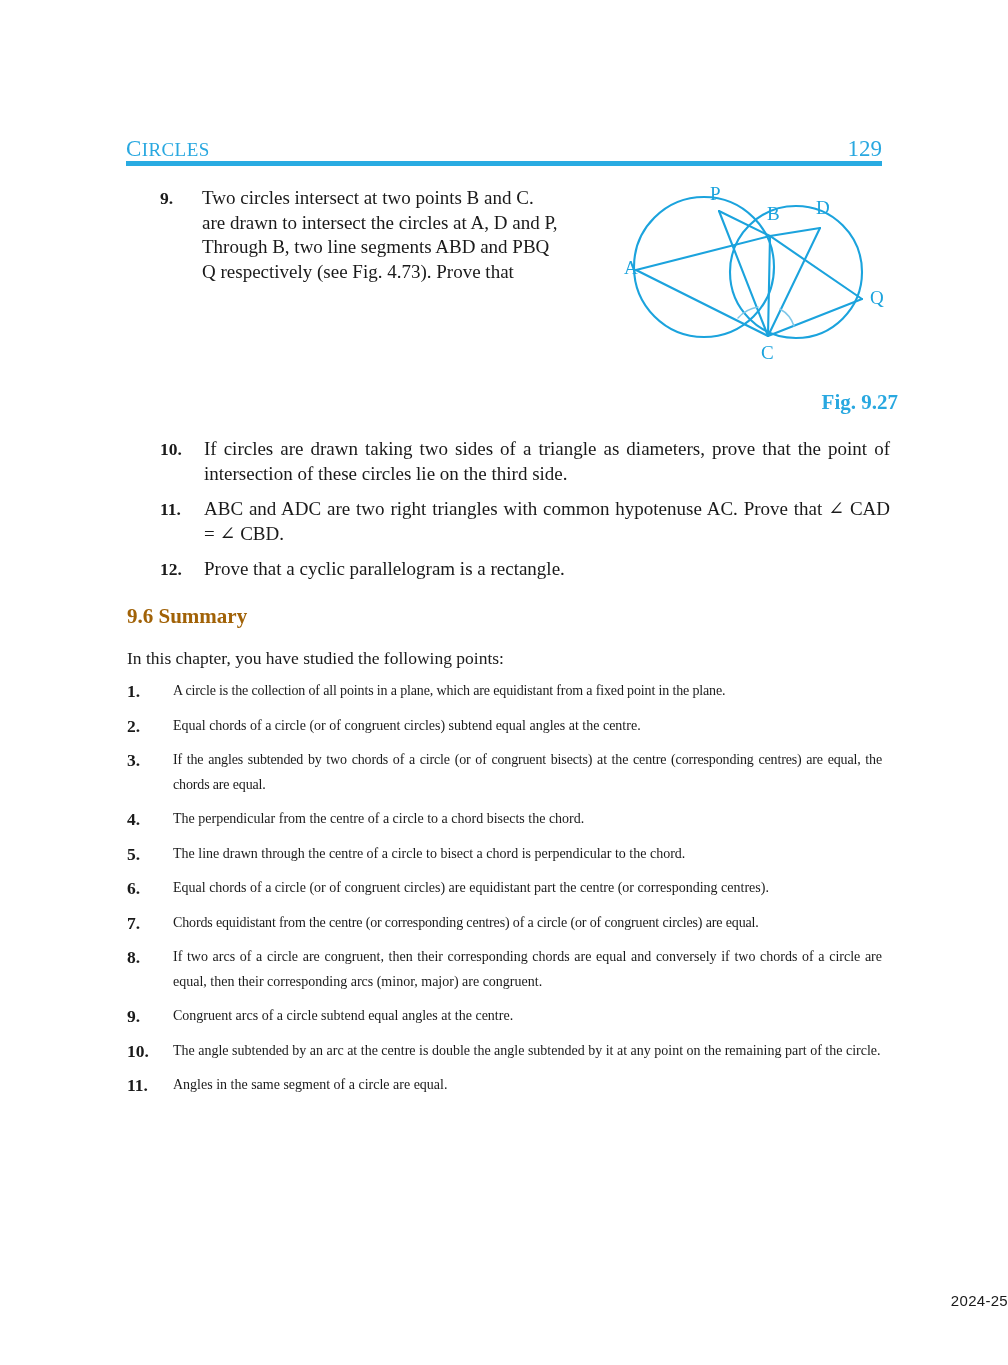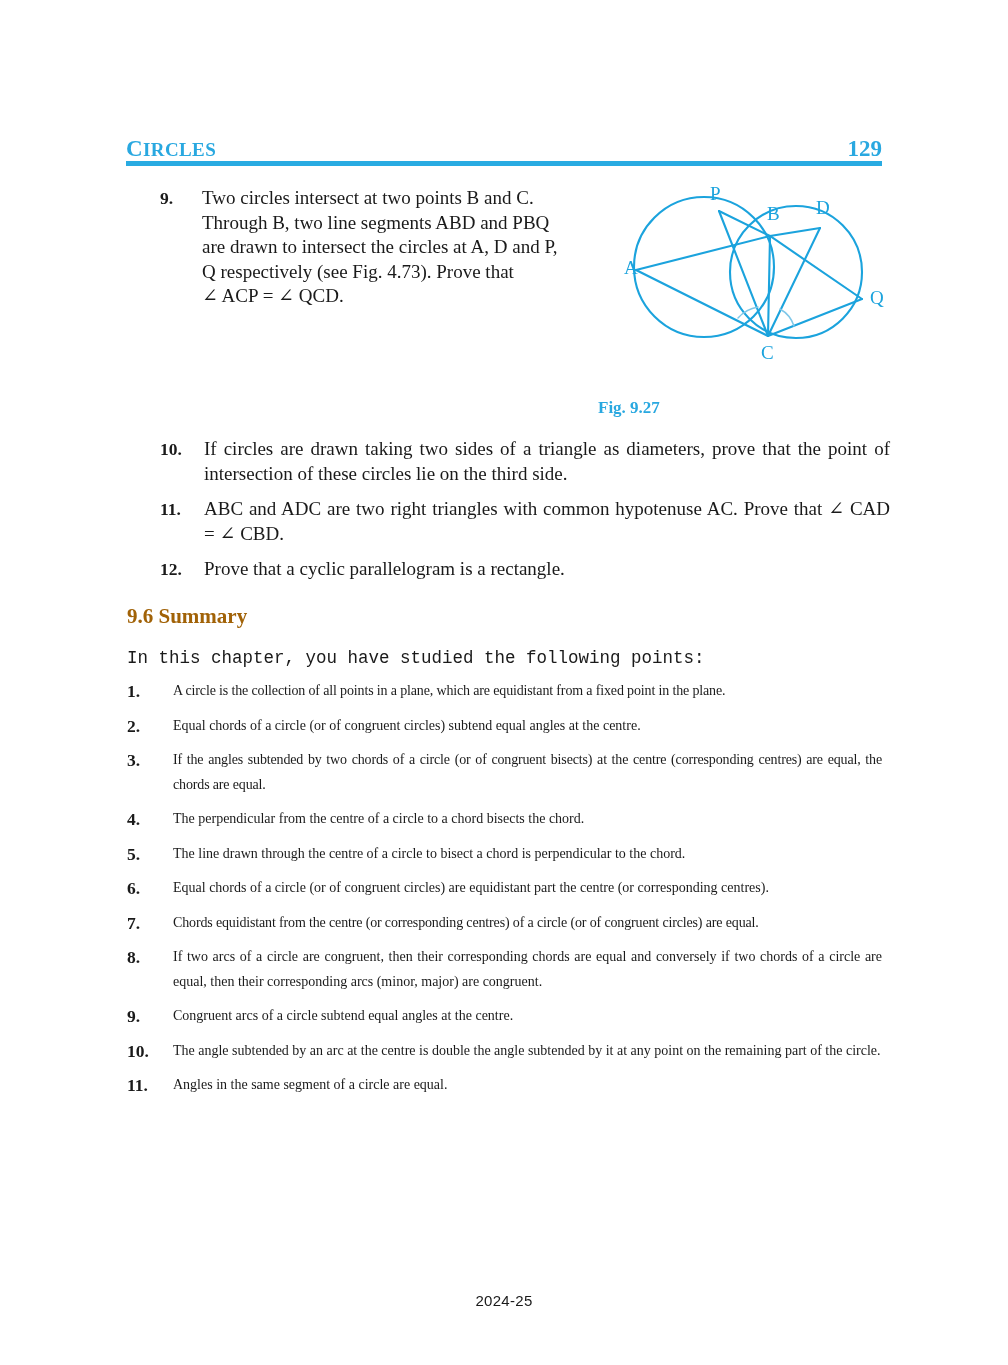"CIRCLES" .header { font-weight: bold -> none }
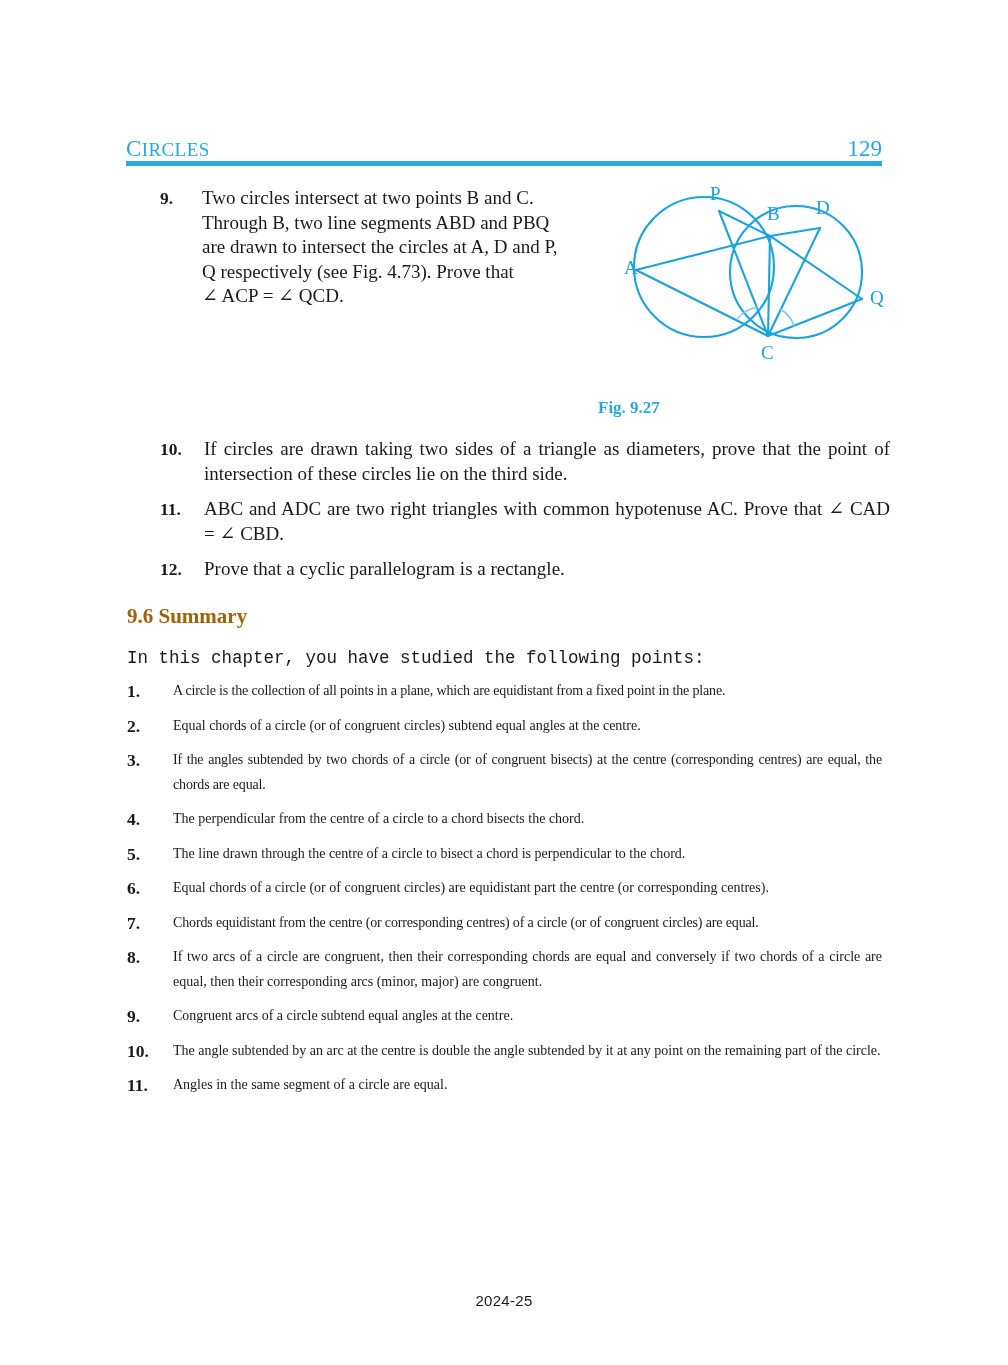"Through B, two line segments" div.qline { order: before "are drawn to intersect the" -> after "are drawn to intersect the" }
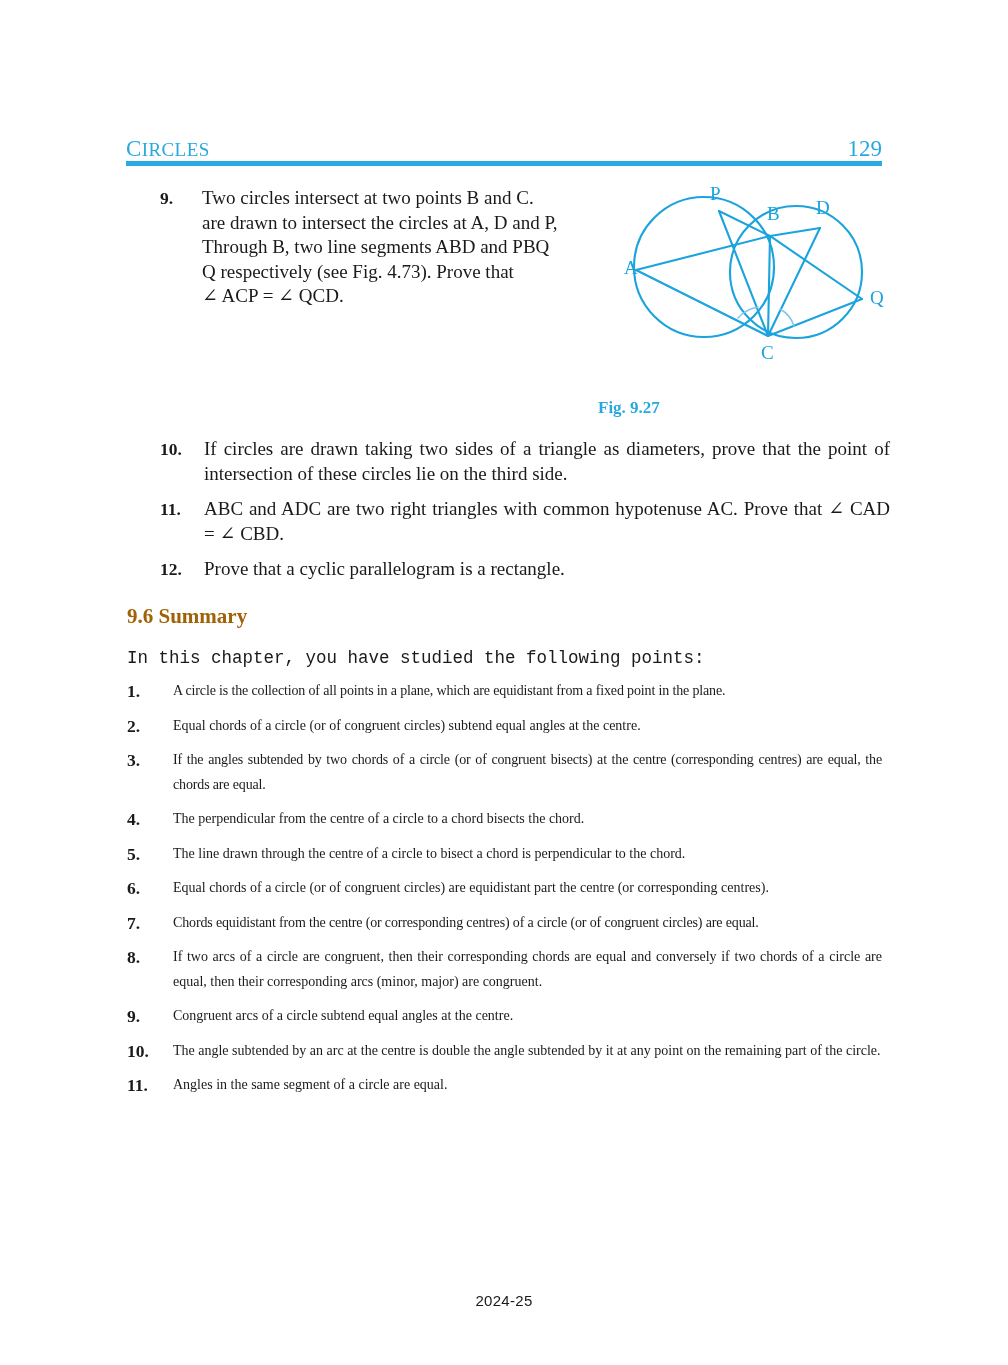"∠ ACP = ∠ QCD." div.qline { html: <div> <div></div> <div>∠ ACP = ∠ QCD.</div> </div> -> none }
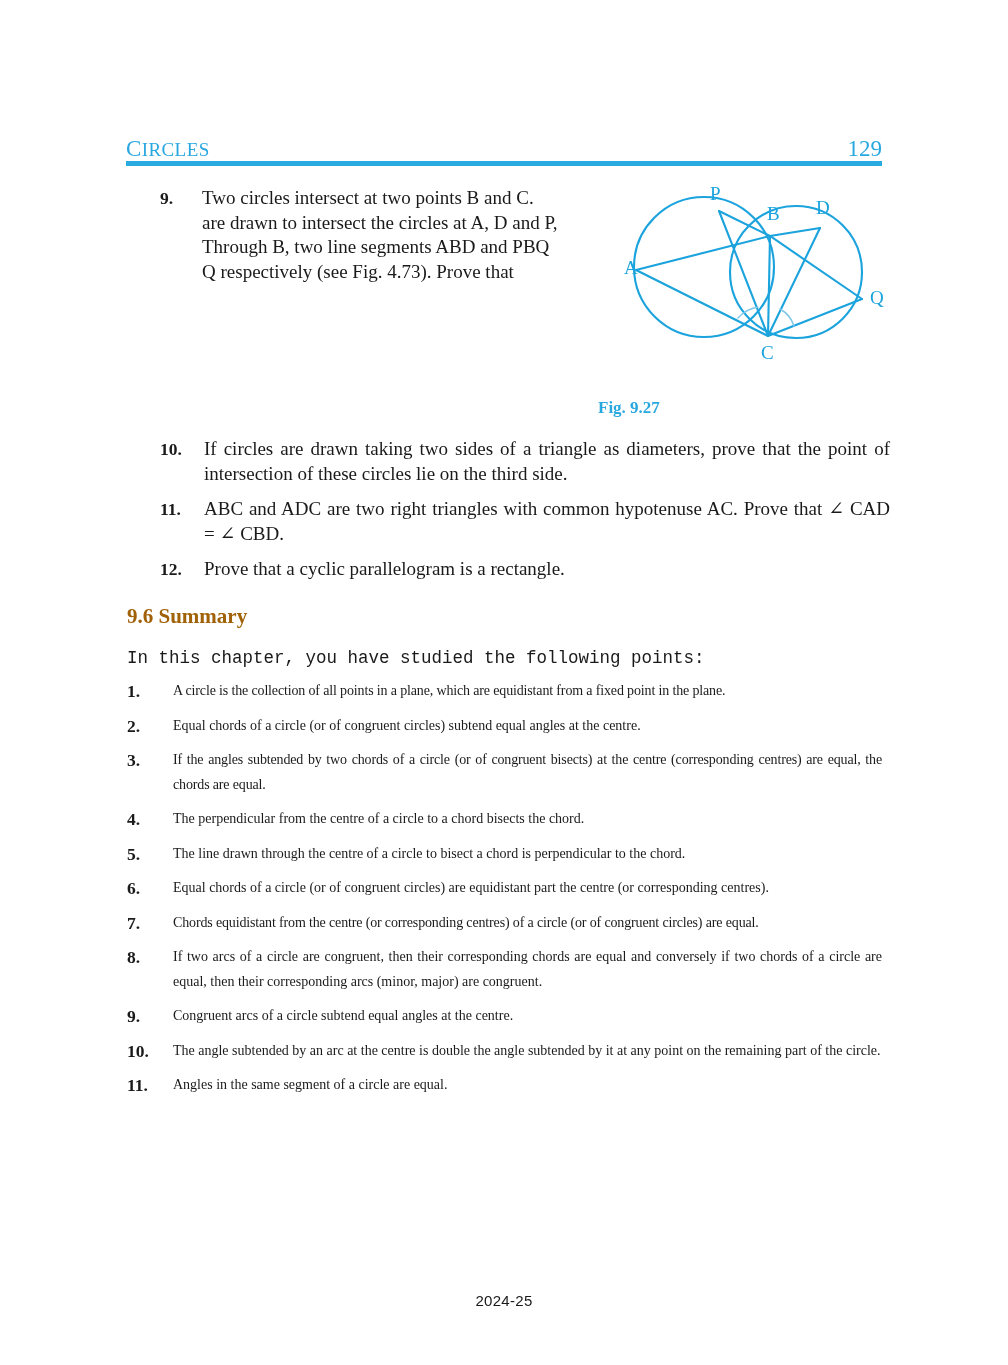"Fig. 9.27" .fig-caption { font-size: 17px -> 21px; margin-top: 8px -> none; text-align: left -> right }
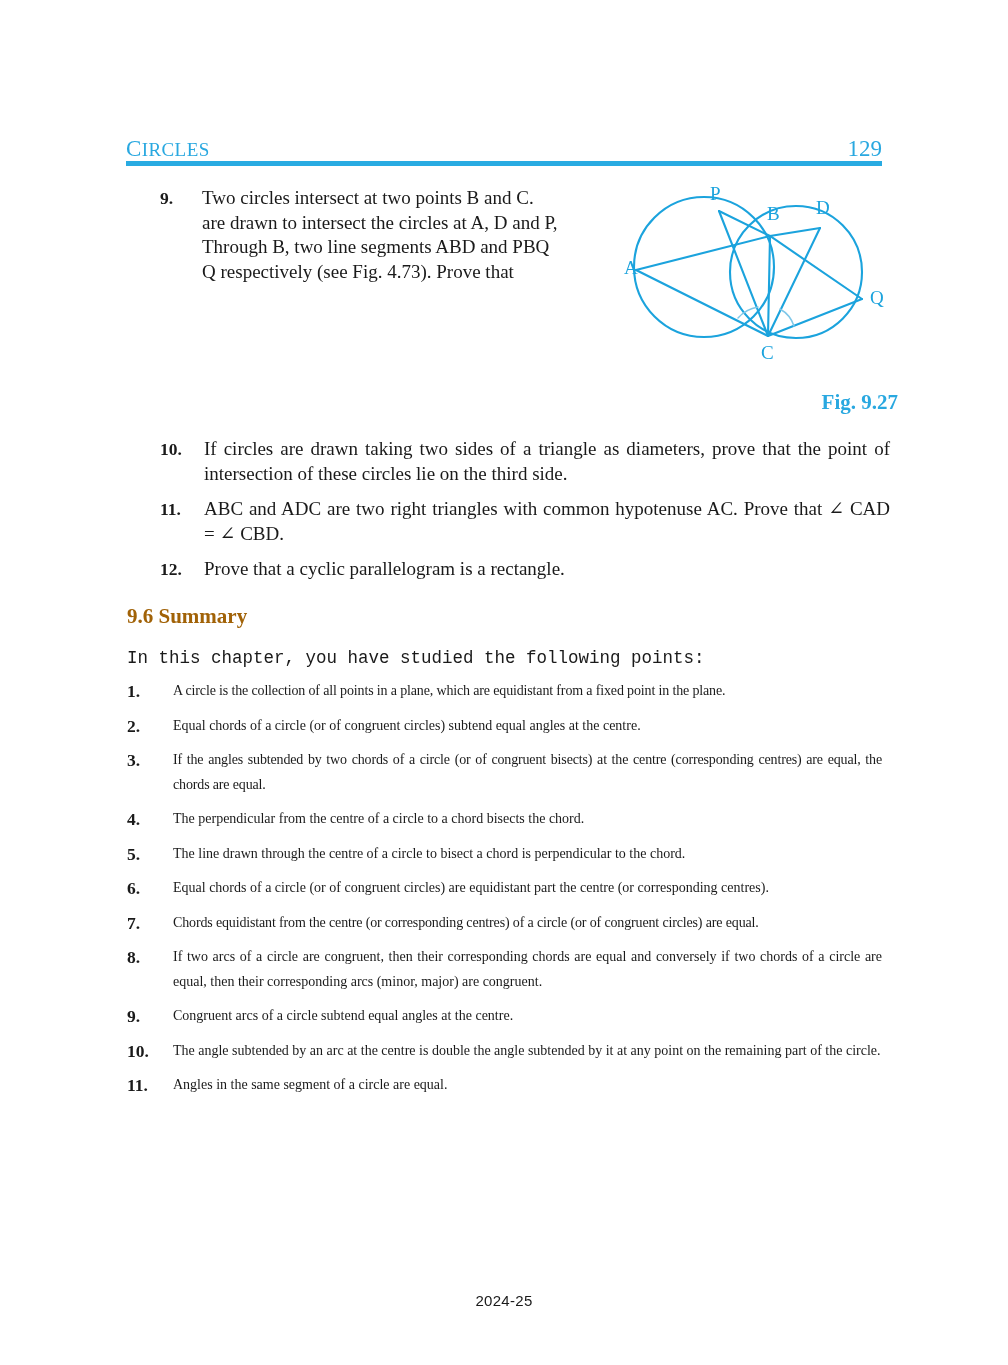"In this chapter, you have" .summary-intro { font-family: Liberation Mono, monospace -> none }
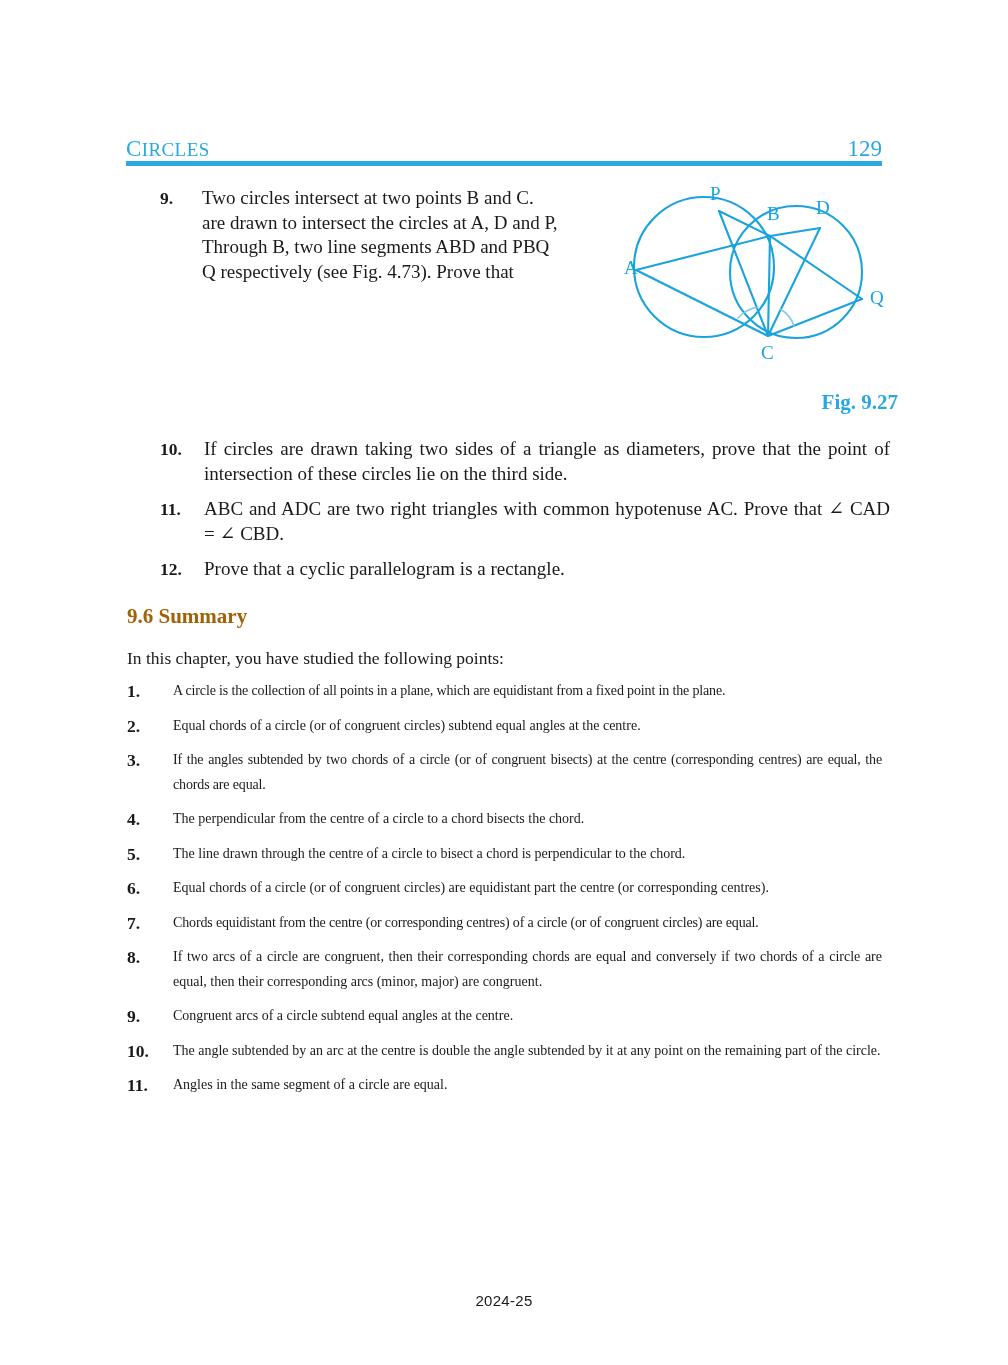"2024-25" .footer { text-align: center -> right }
